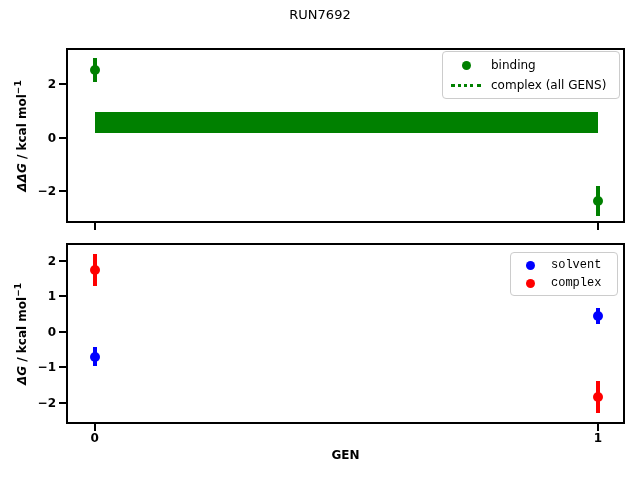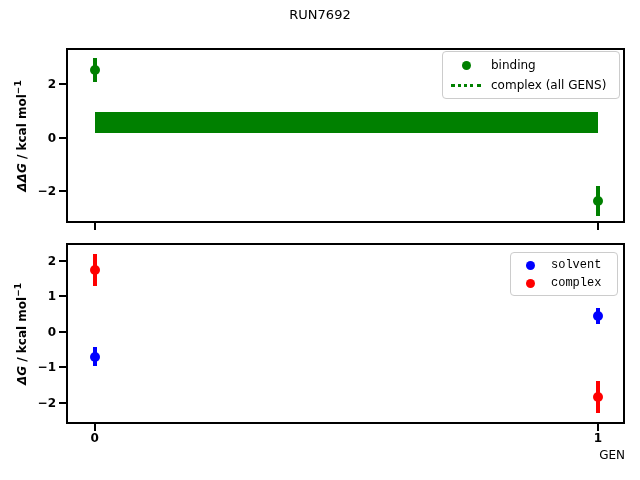"GEN" .xlabel { font-weight: normal -> bold; text-align: right -> center }
